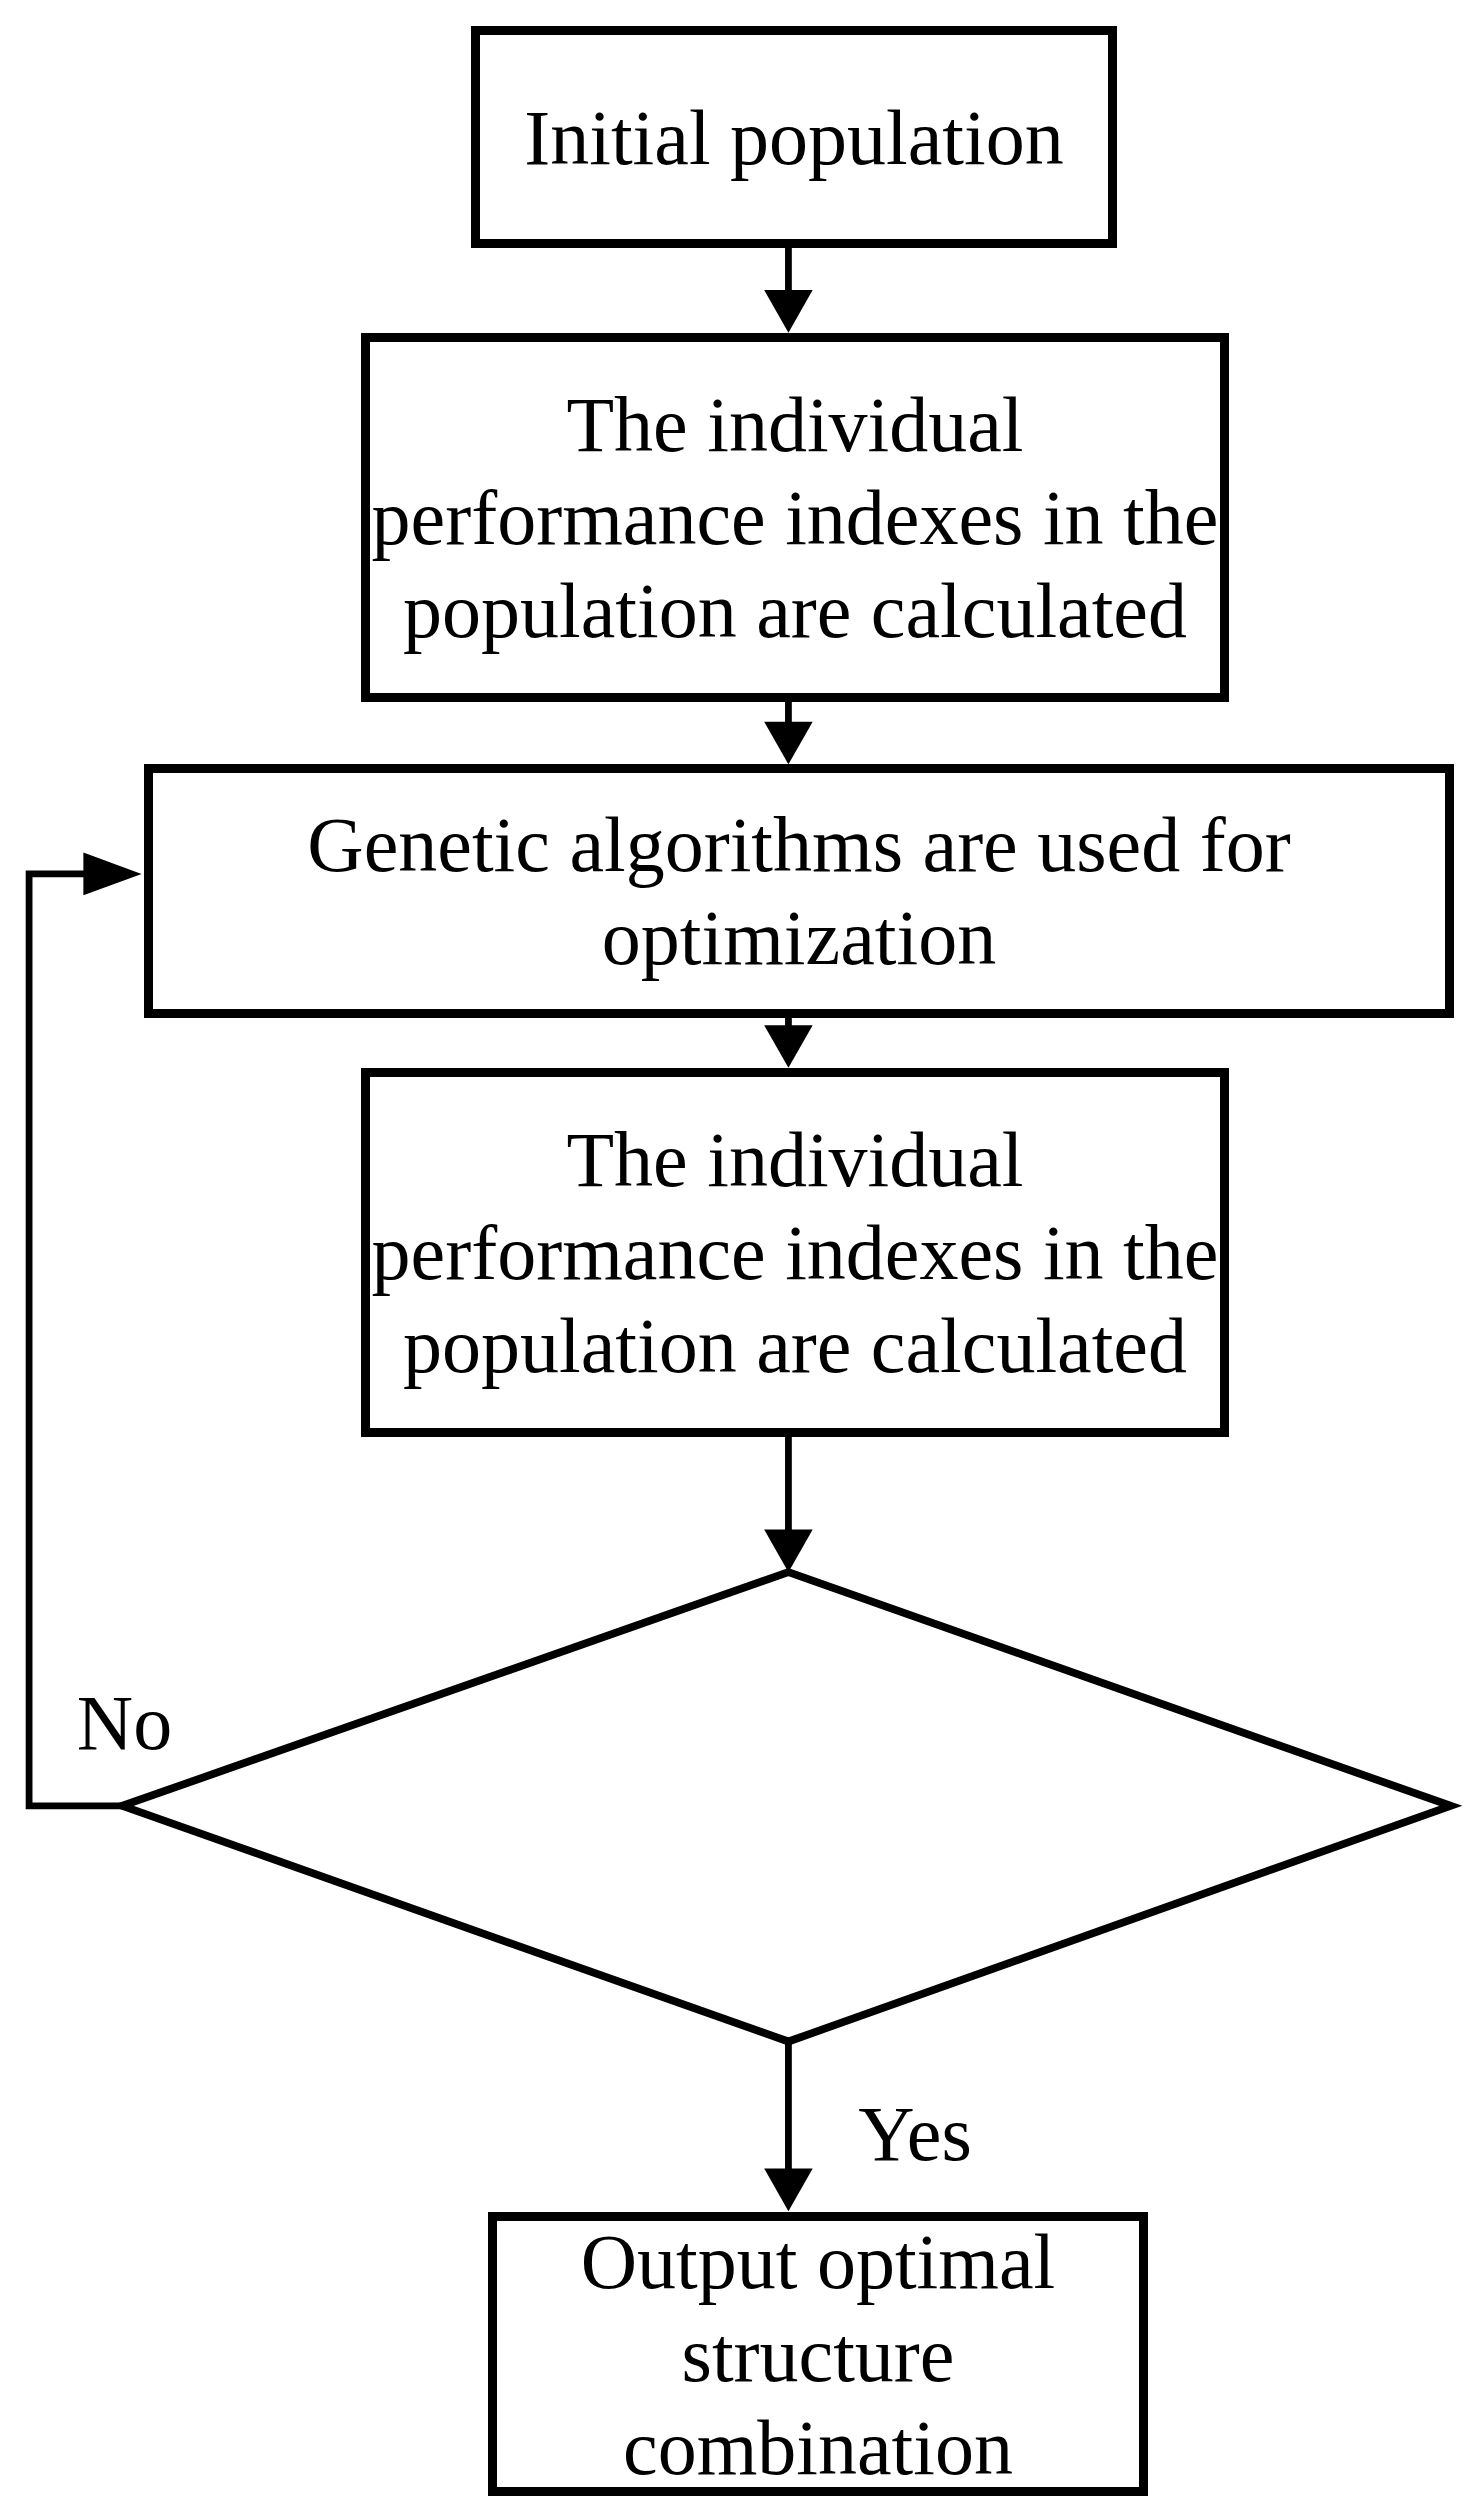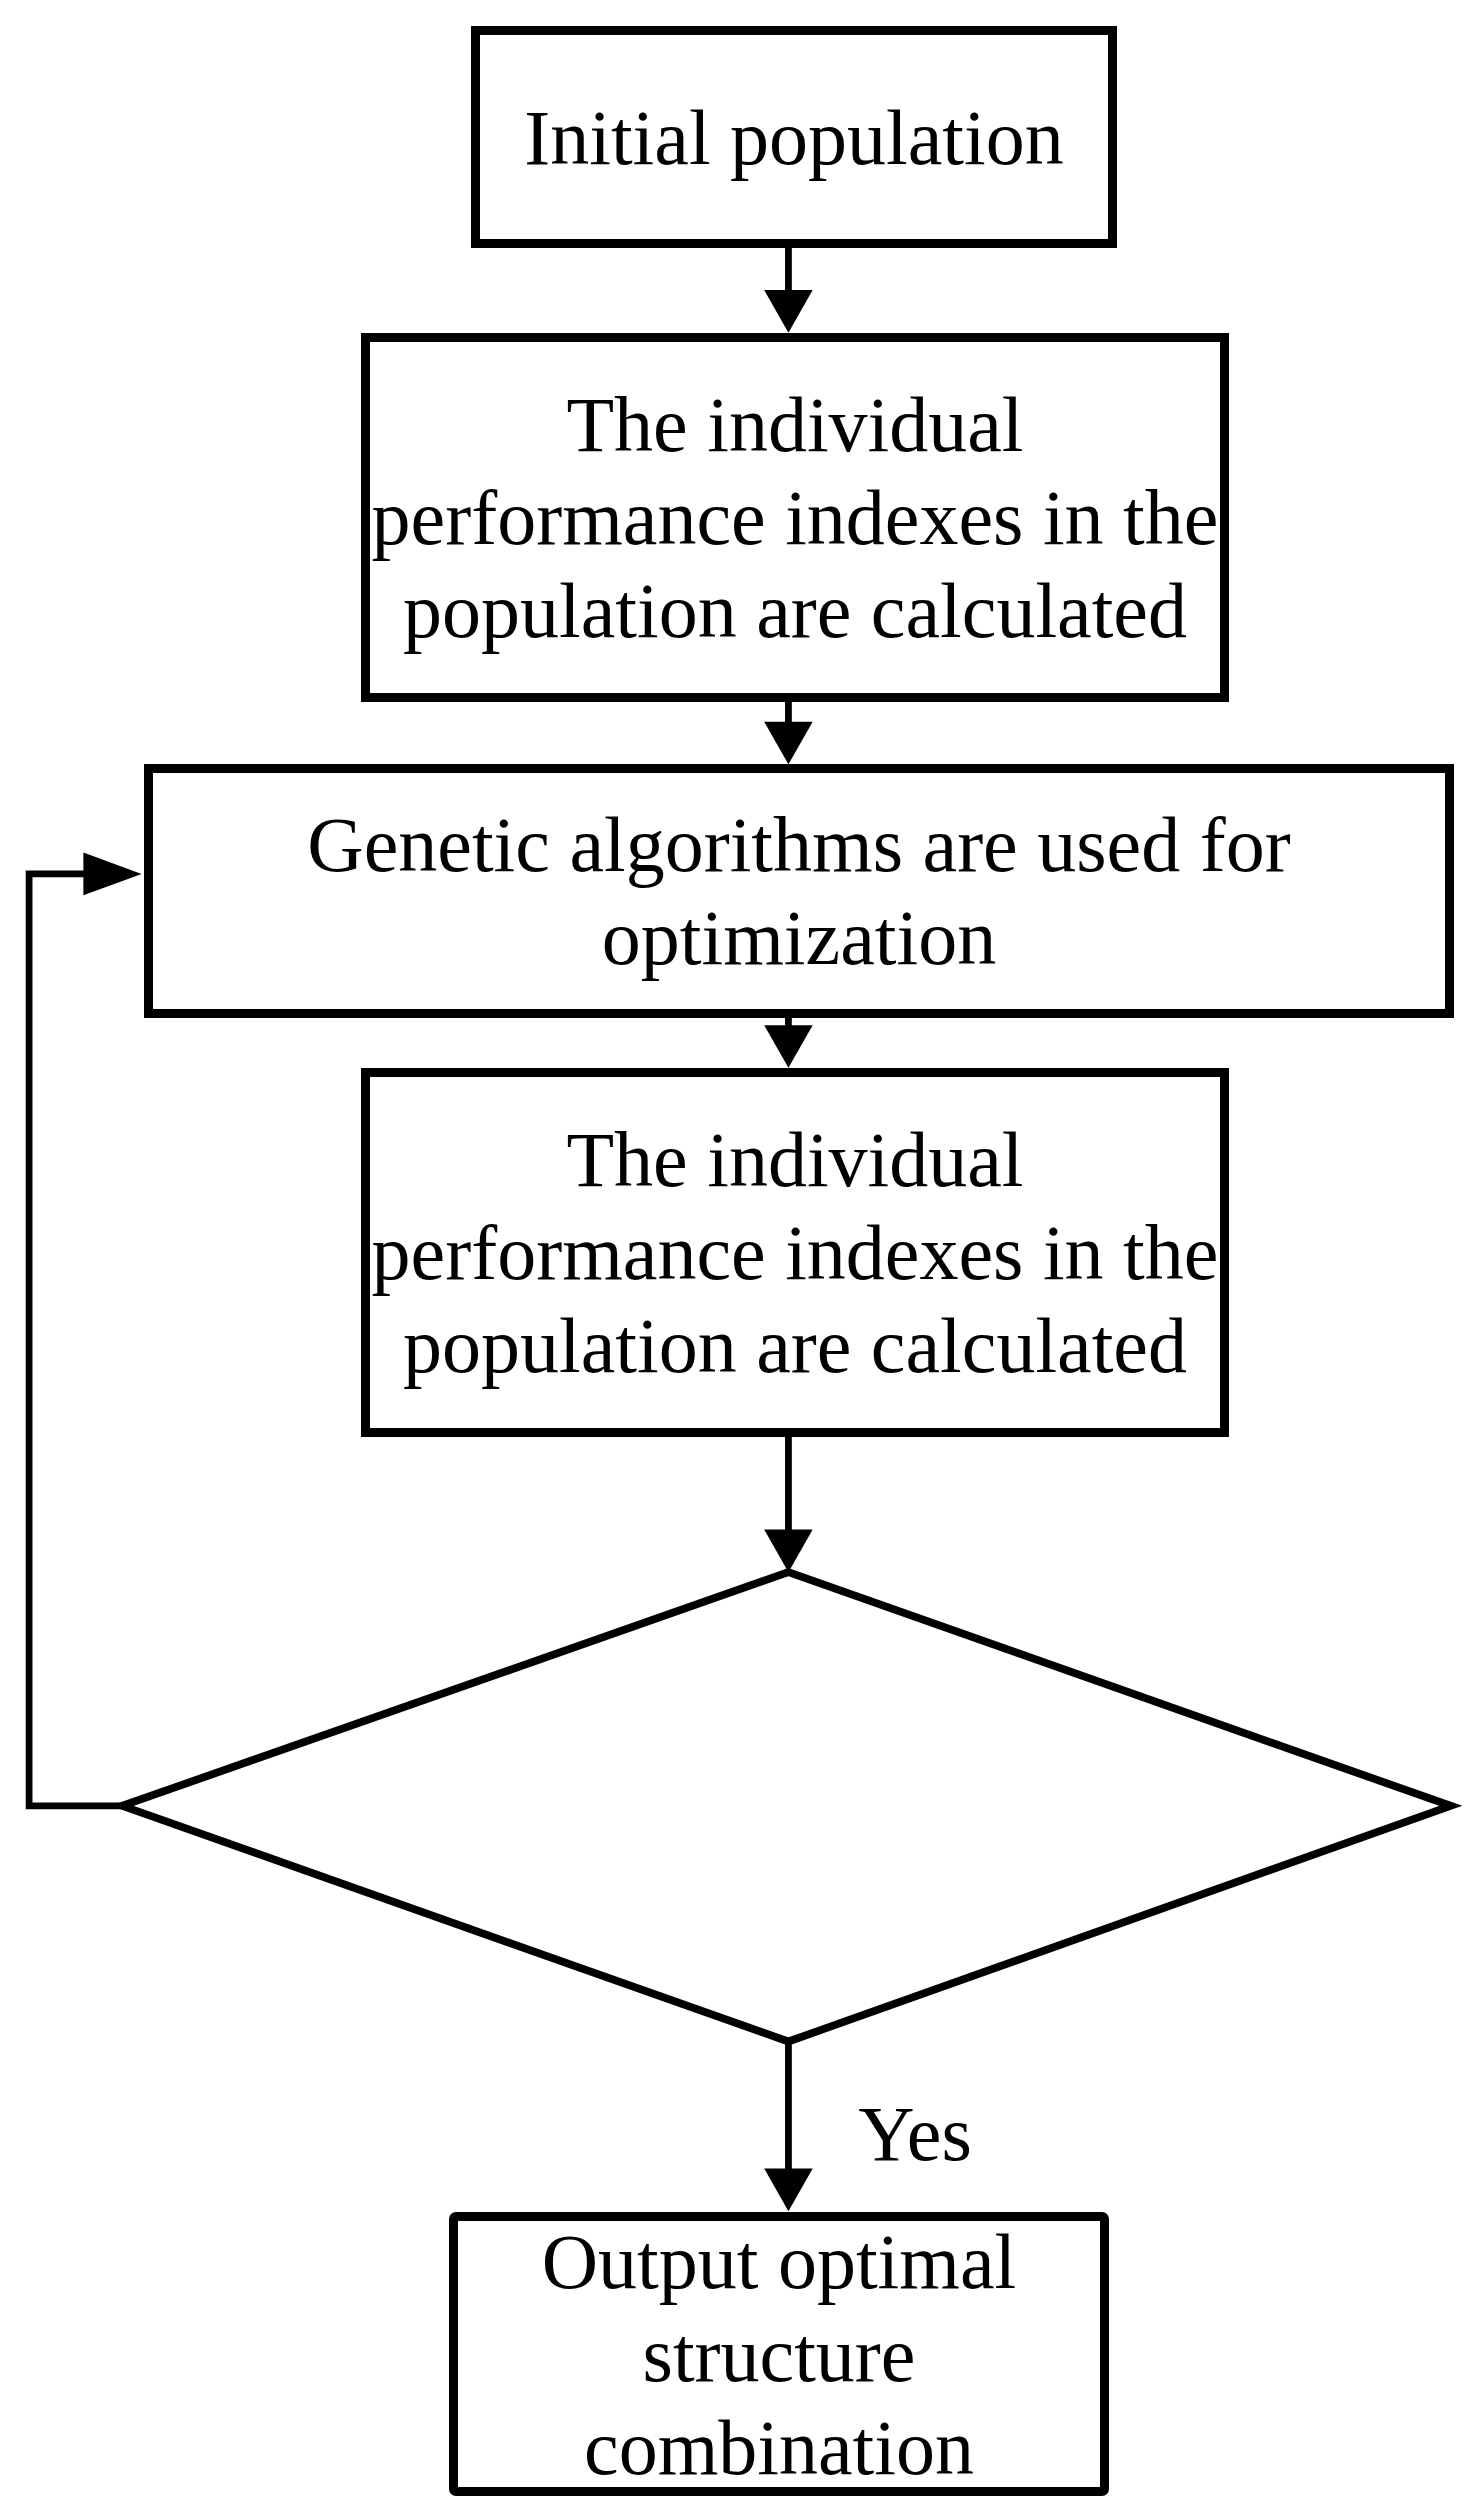"No" div.branch { html: none -> <div>No</div> }
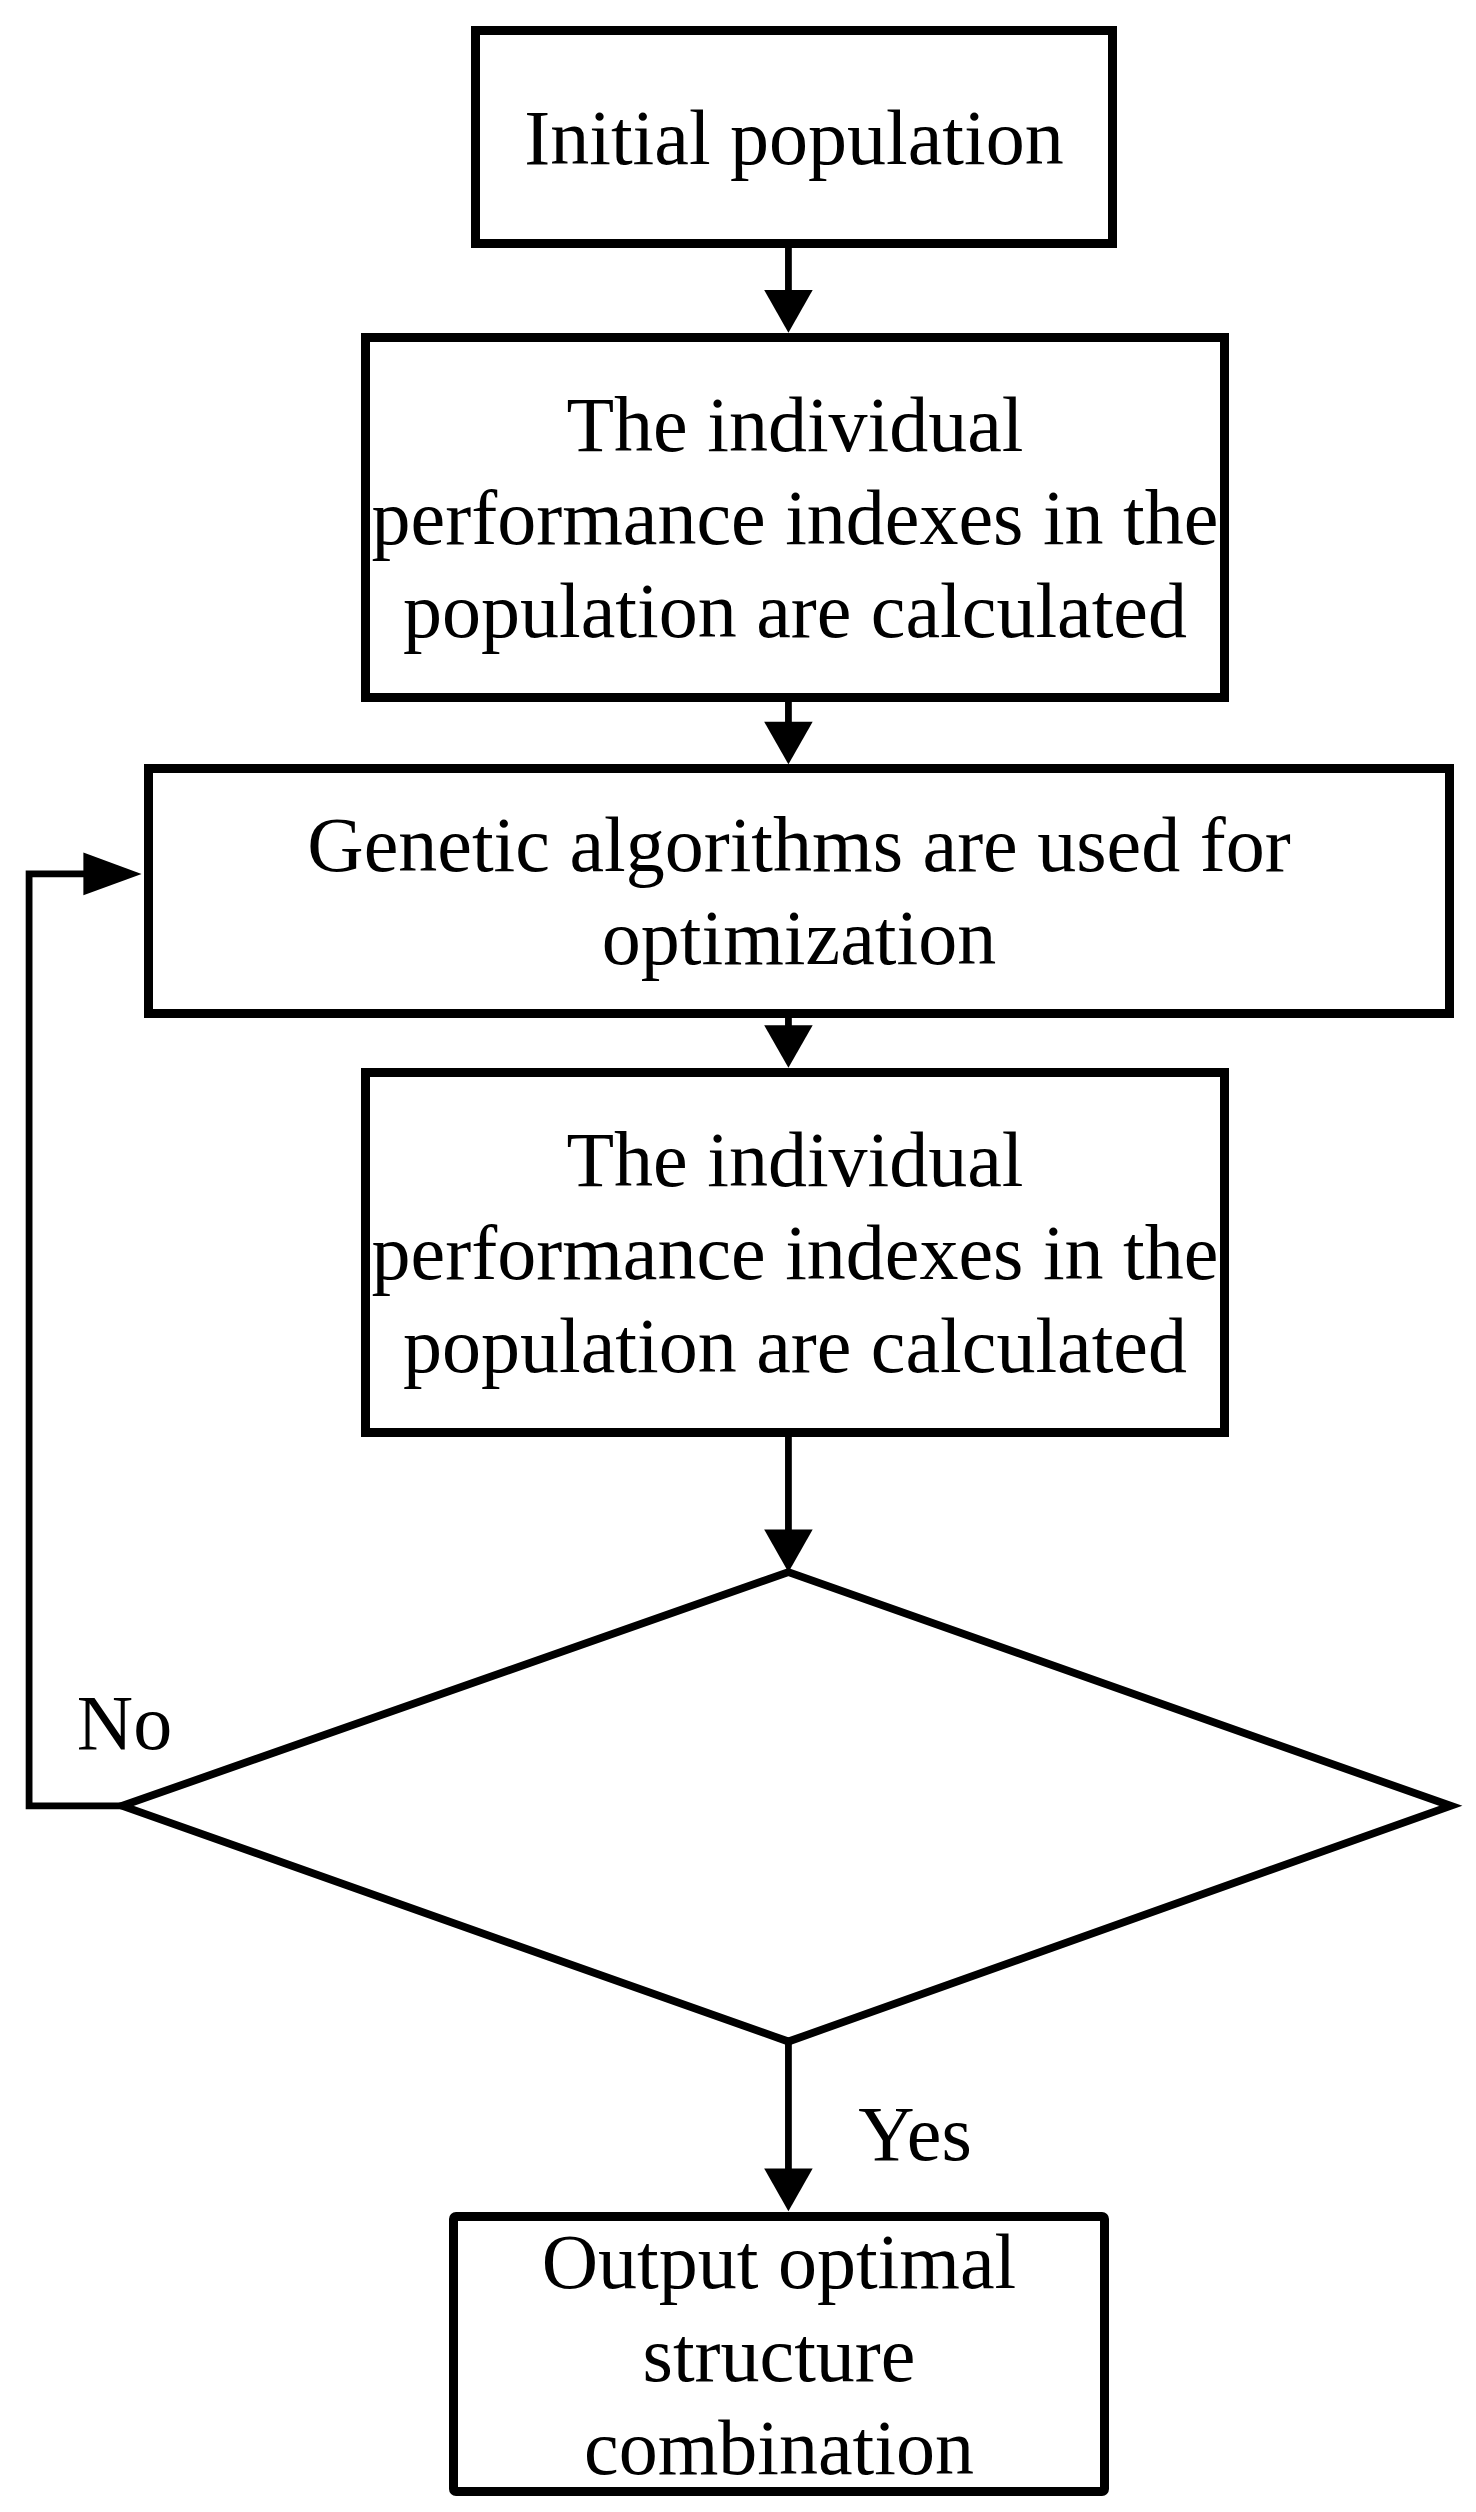"Output optimal" #node-output { border-radius: 7px -> none; left: 443px -> 482px }
